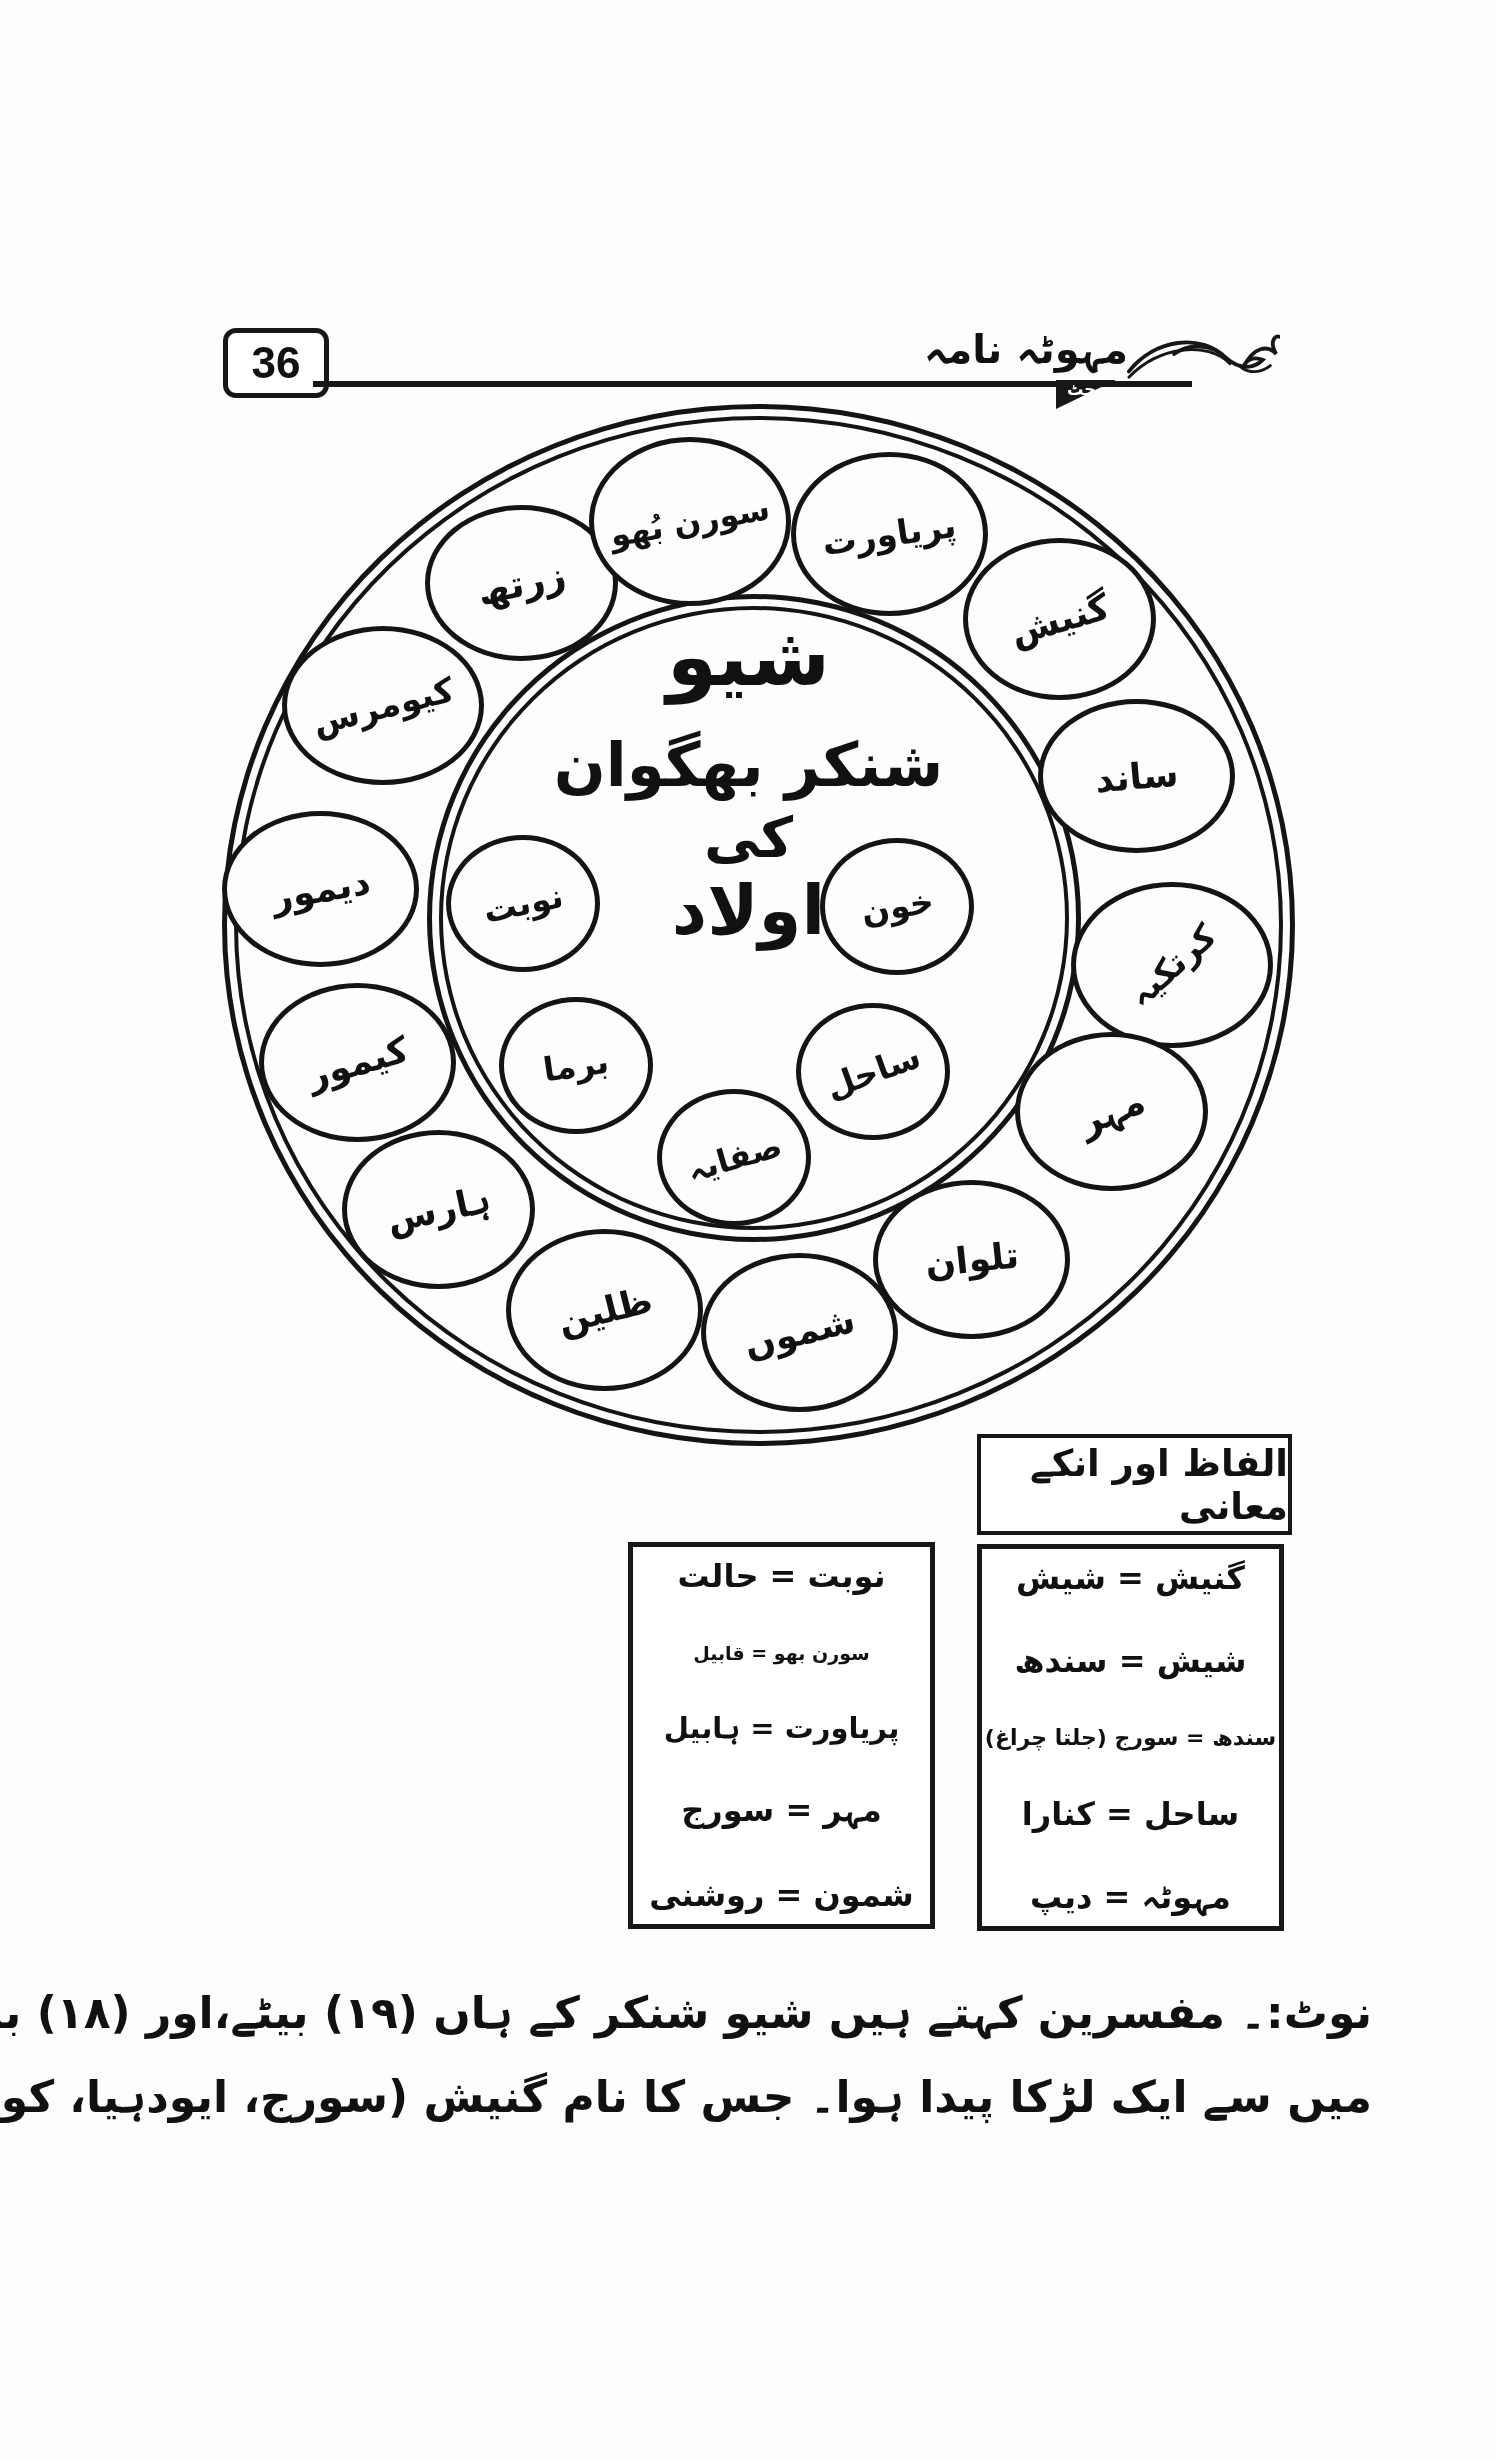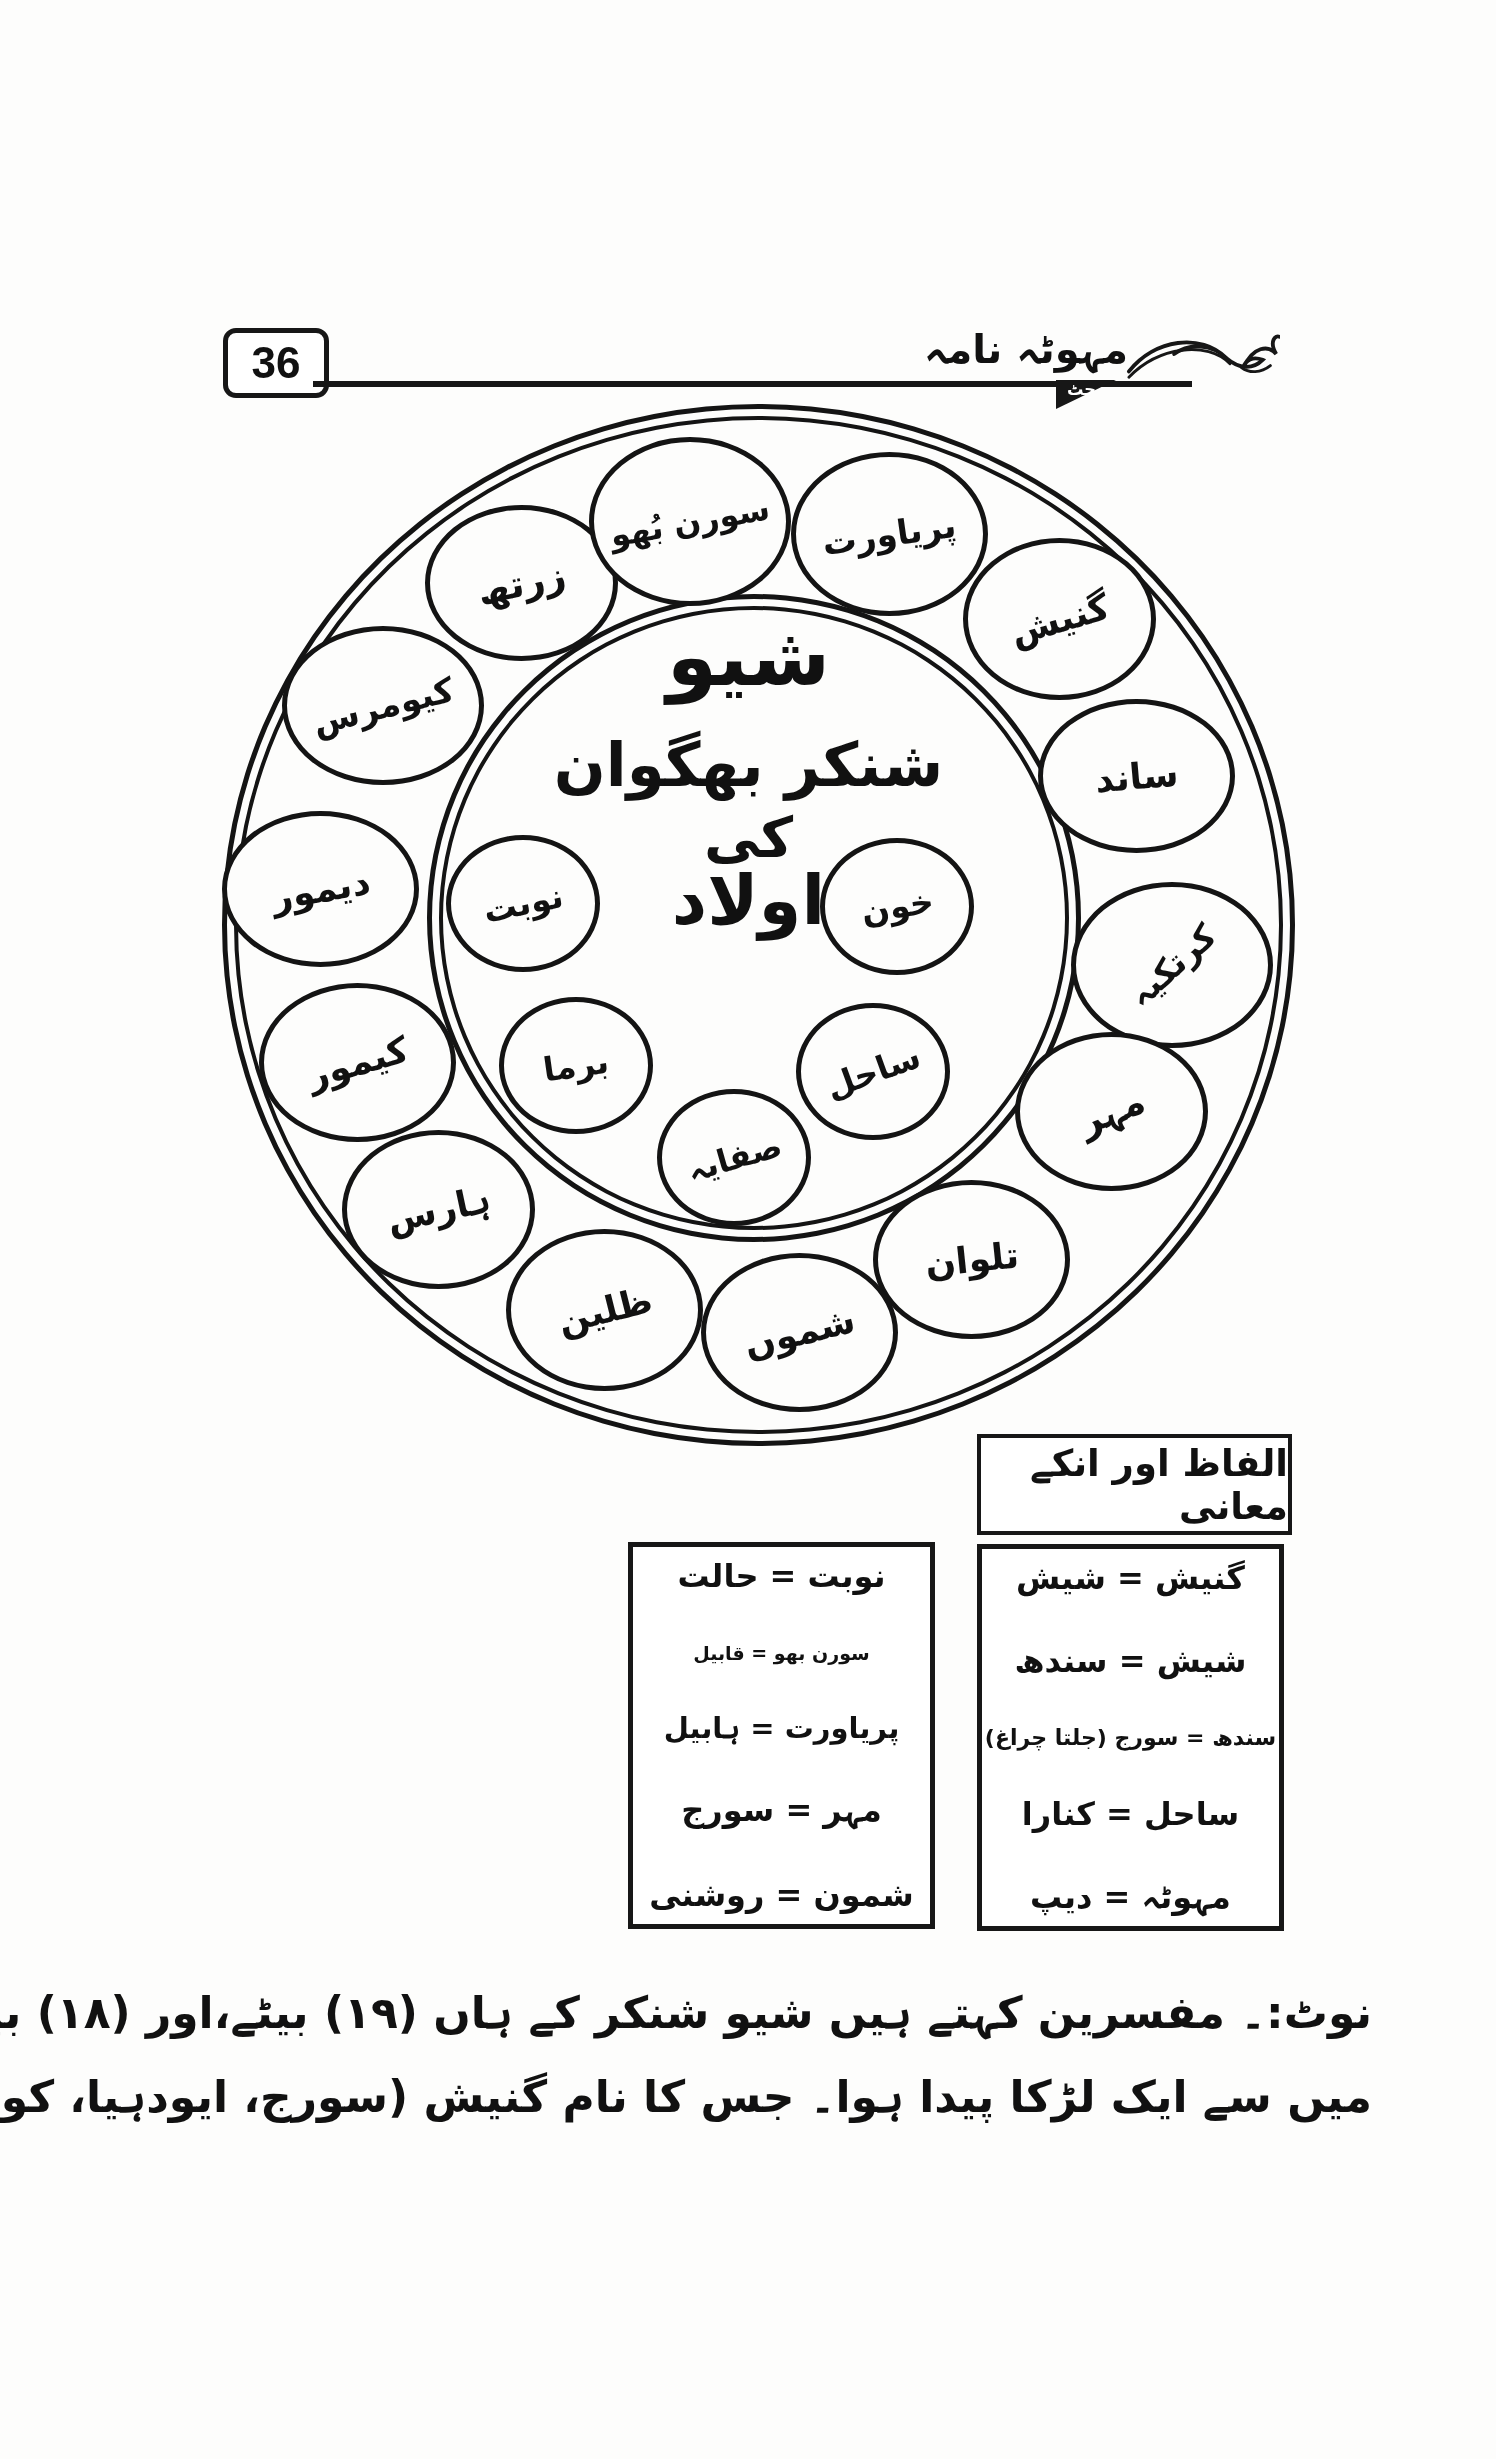"کی" .cl3 { margin-bottom: 0 -> 10px }
